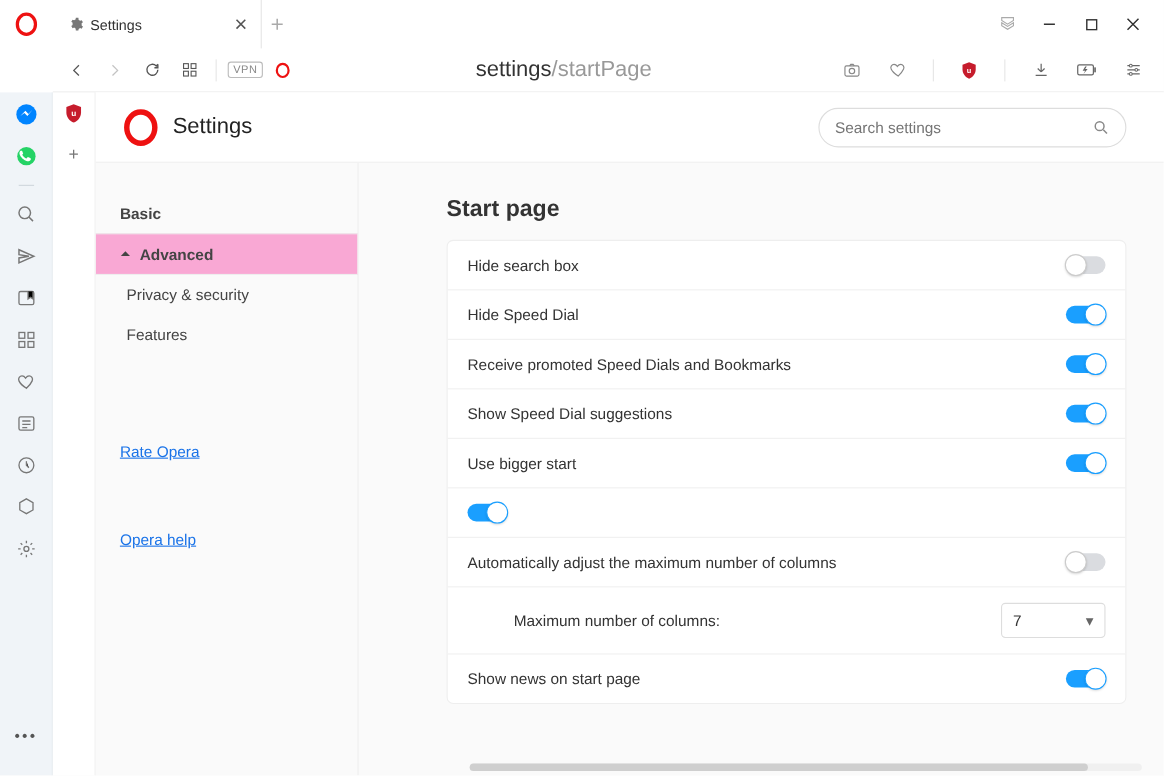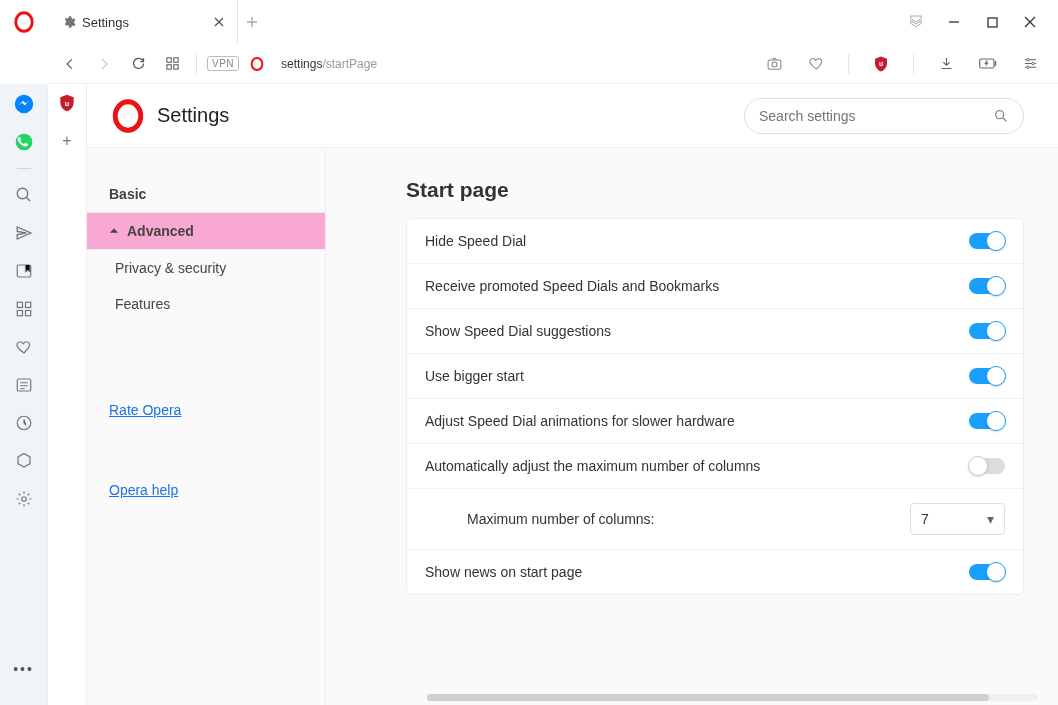"settings/startPage" .url { font-size: 12px -> 20px; margin-left: 10px -> none; text-align: none -> center }
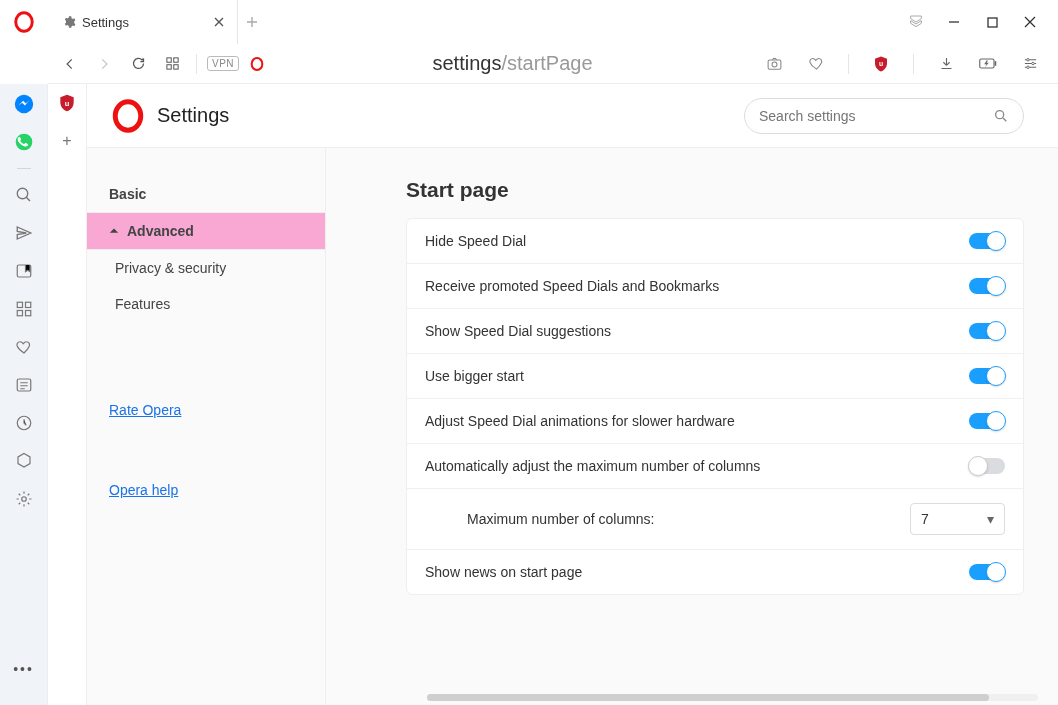"Hide search box" div.row { html: none -> <div> <span>Hide search box</span> <div></div> </div> }
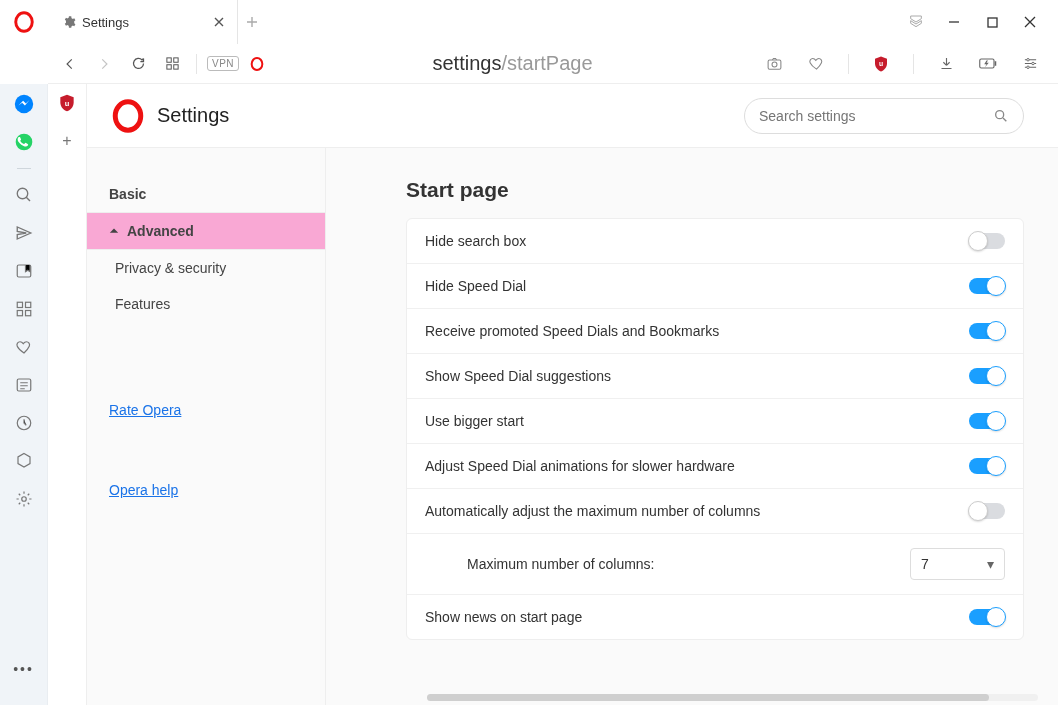"Adjust Speed Dial animations for" span.label { html: <span>Adjust Speed Dial animations for slower hardware</span> -> none }
